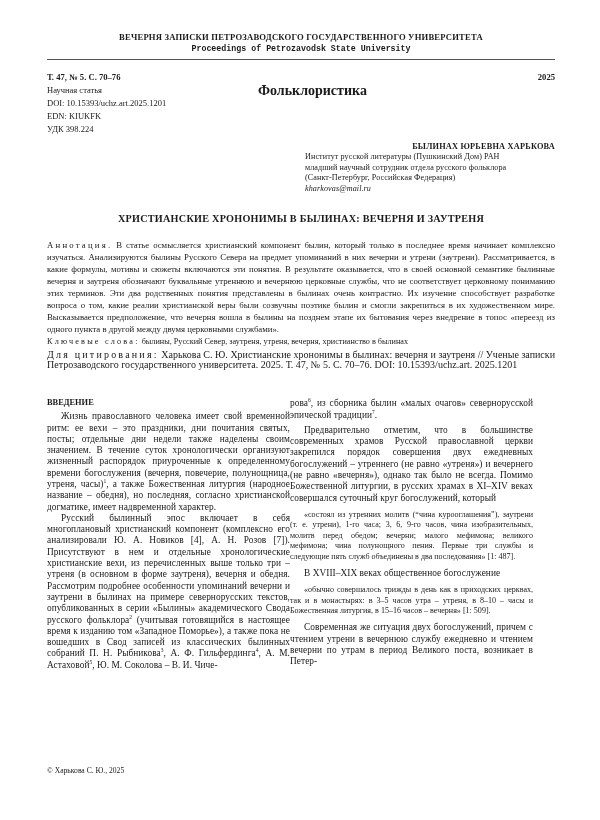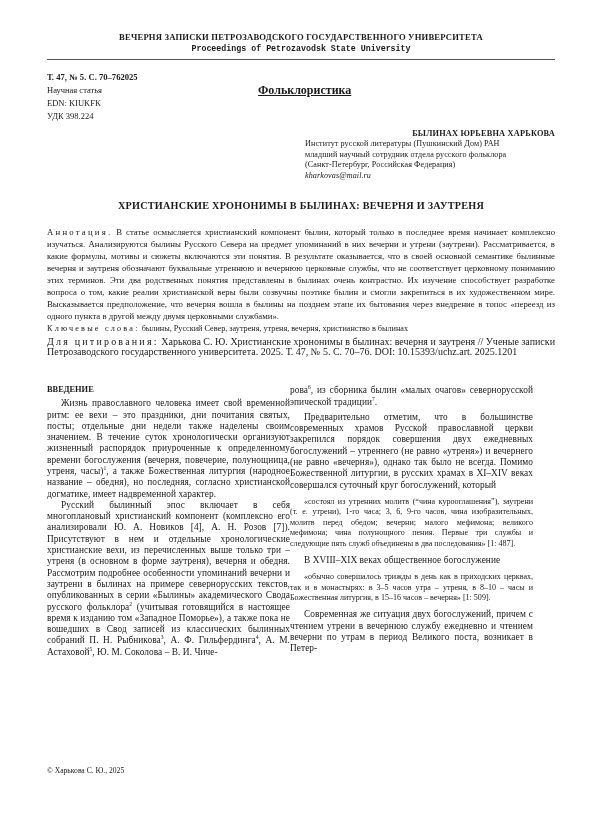"Т. 47, № 5. С." .meta-row { justify-content: none -> space-between }
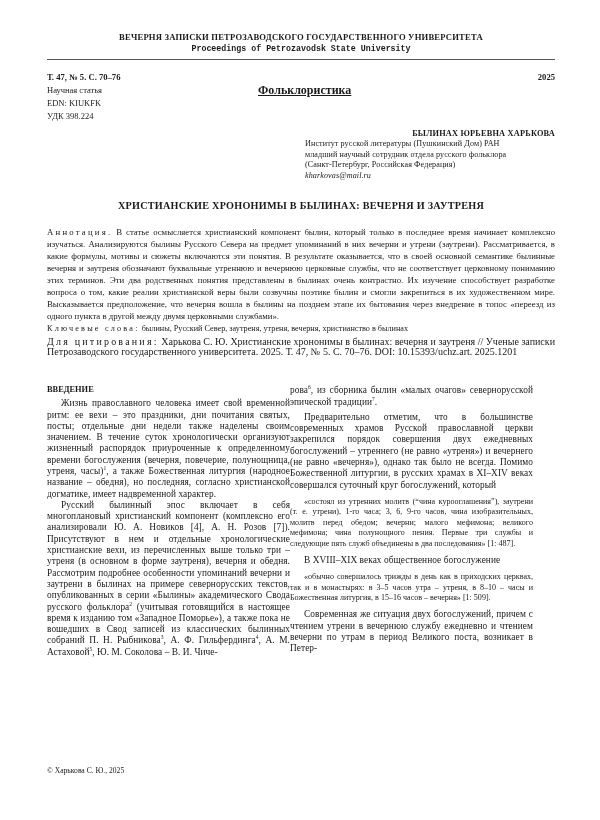"Фольклористика" .rubric { font-size: 12px -> 14px; text-decoration: underline -> none }
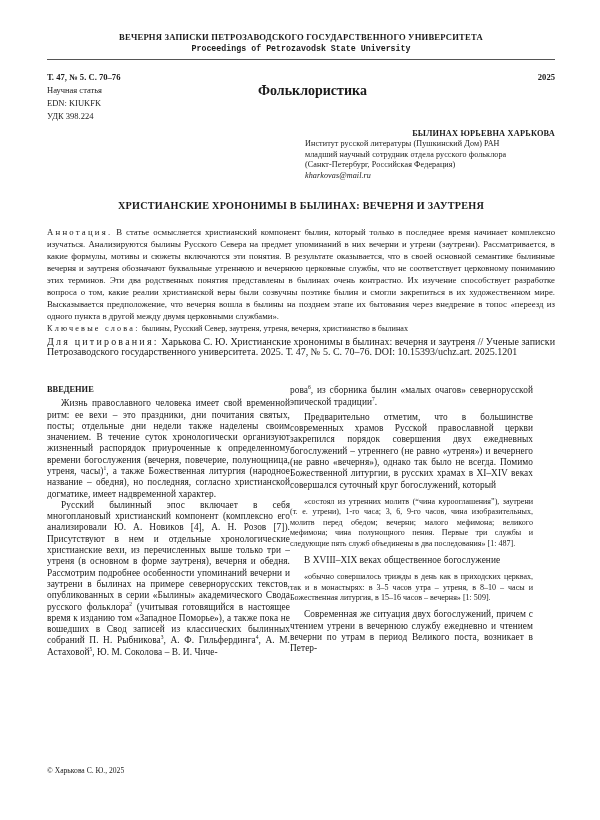"DOI: 10.15393/uchz.art.2025.1201" div { html: none -> <div>DOI: 10.15393/uchz.art.2025.1201</div> }
